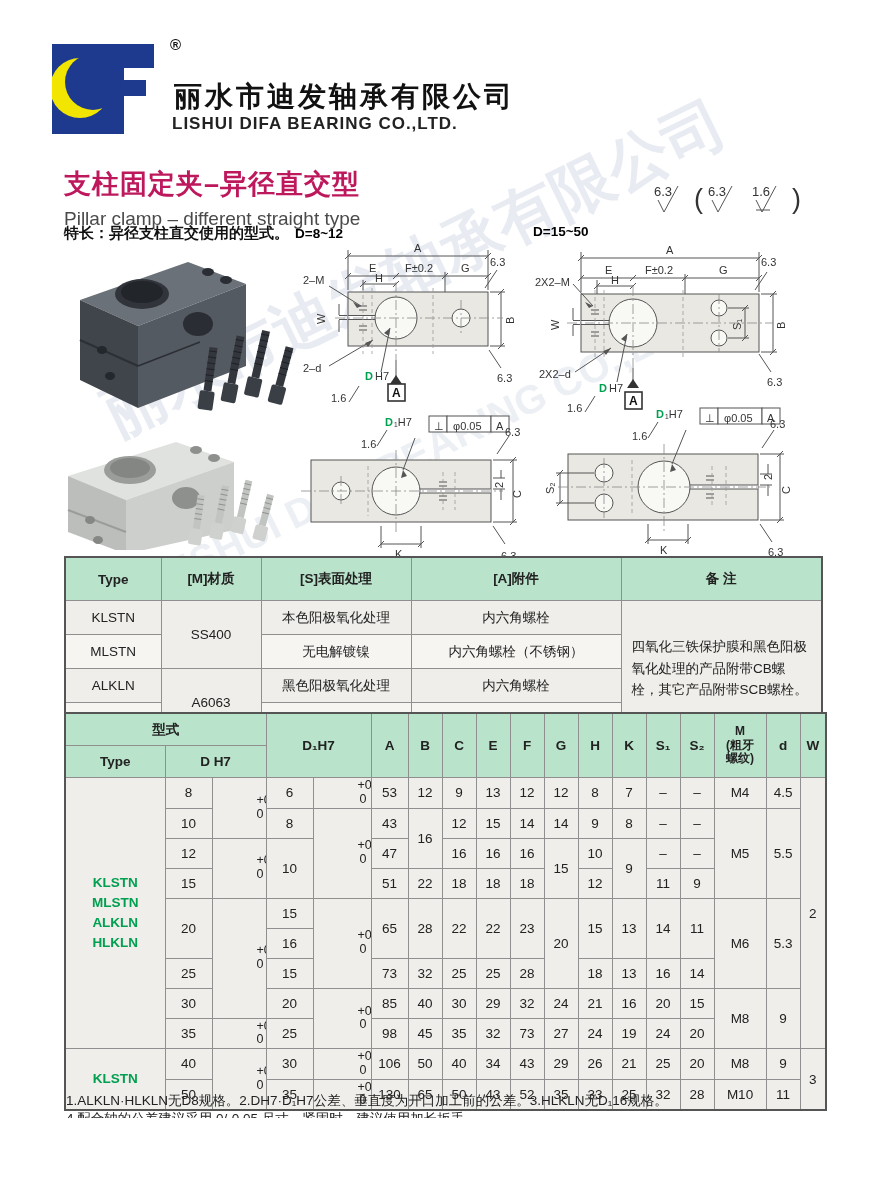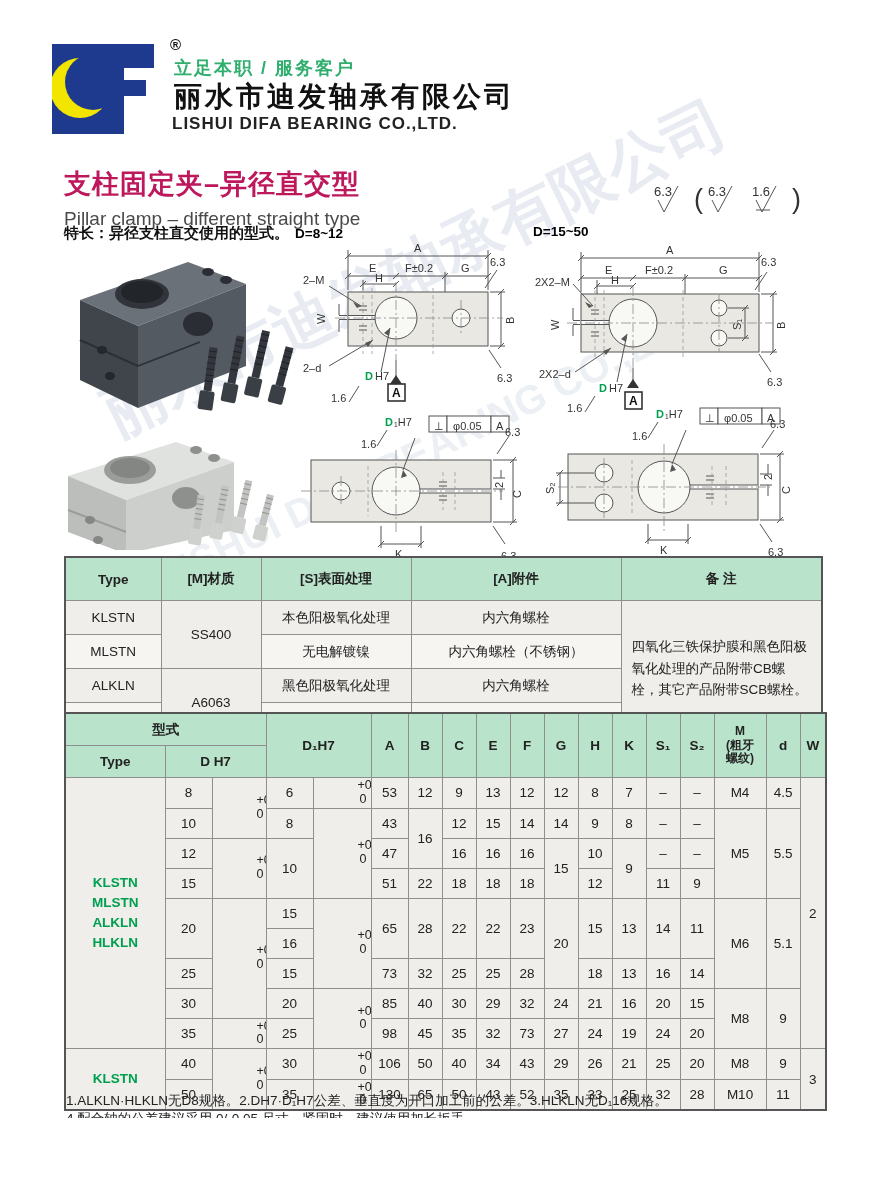"立足本职 / 服务客户" div.abs { html: <div>立足本职 / 服务客户</div> -> none }
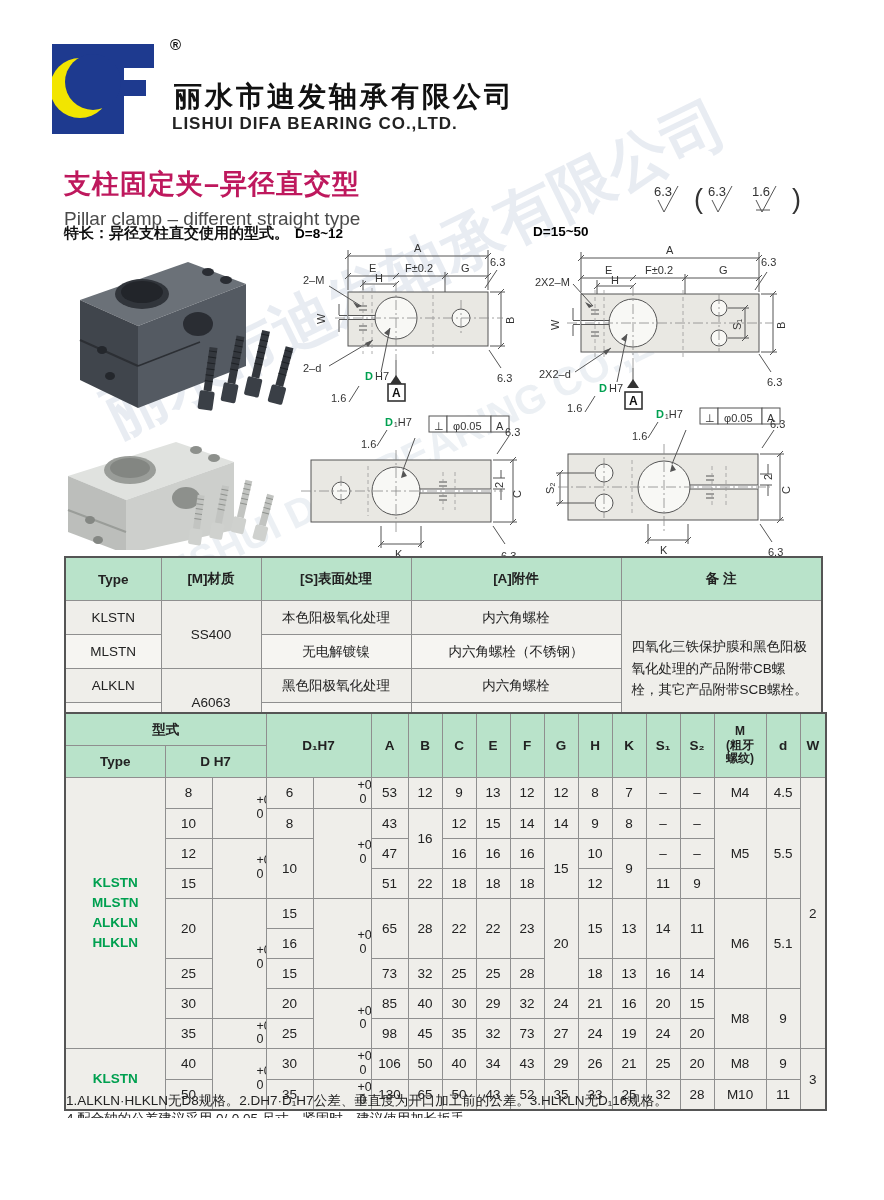"5.1" td { text: 5.1 -> 5.3 }
